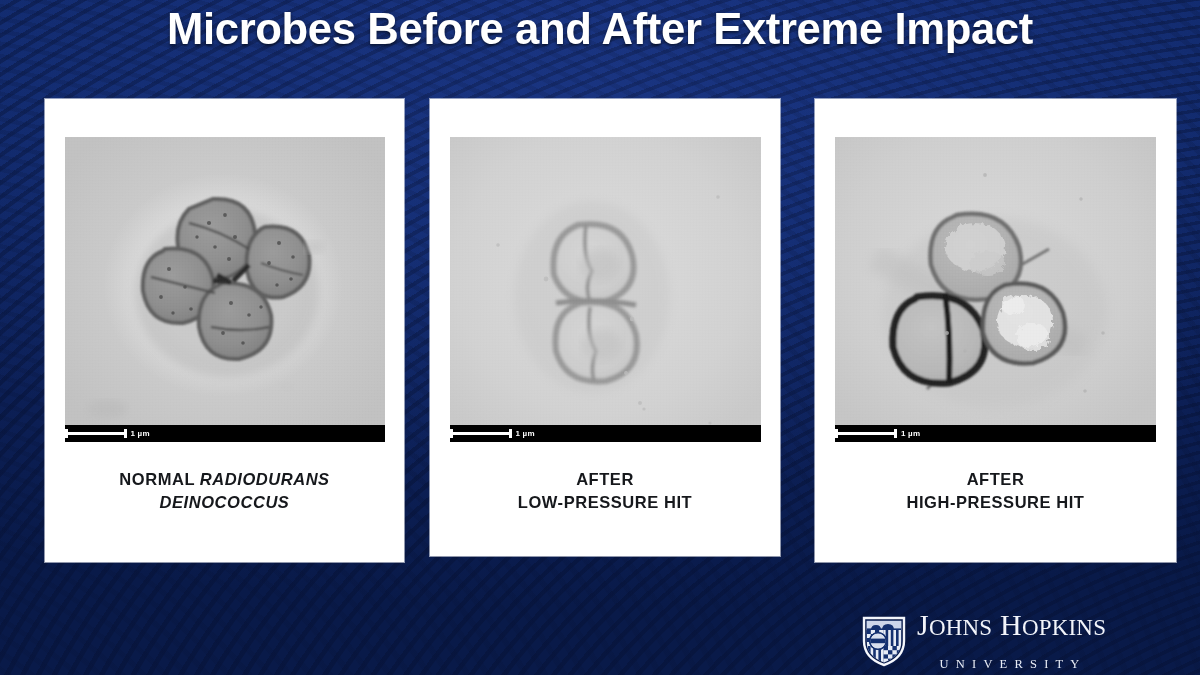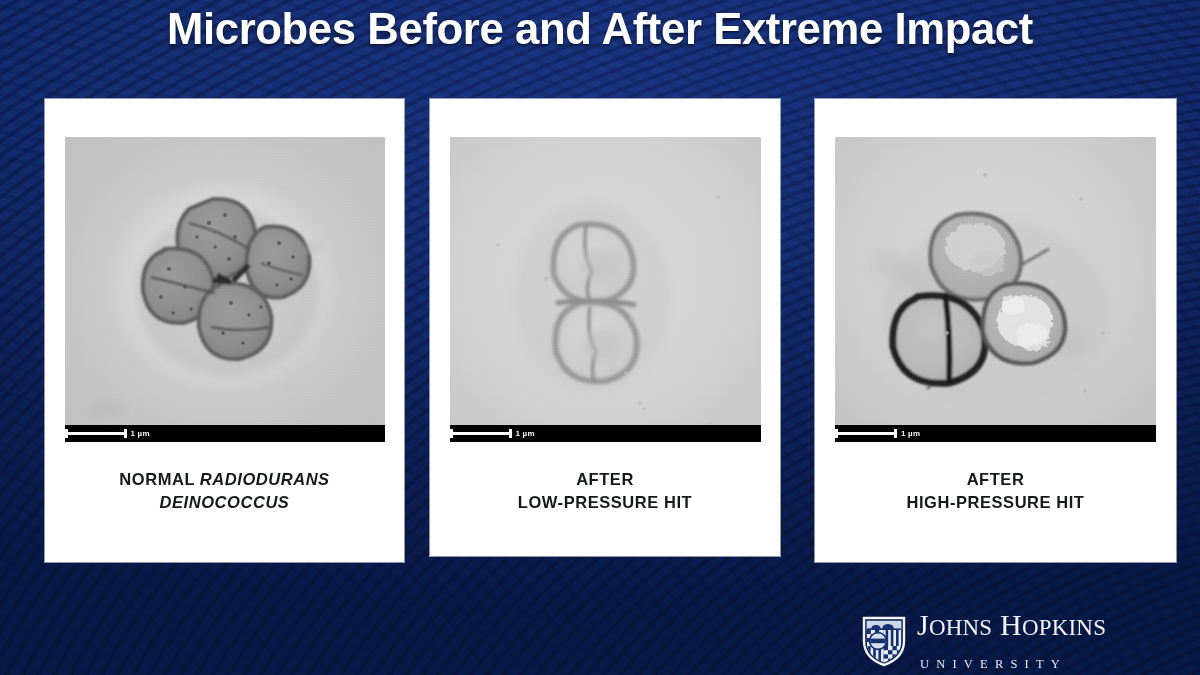"JOHNS HOPKINS" .jhu-words { align-items: none -> center }
